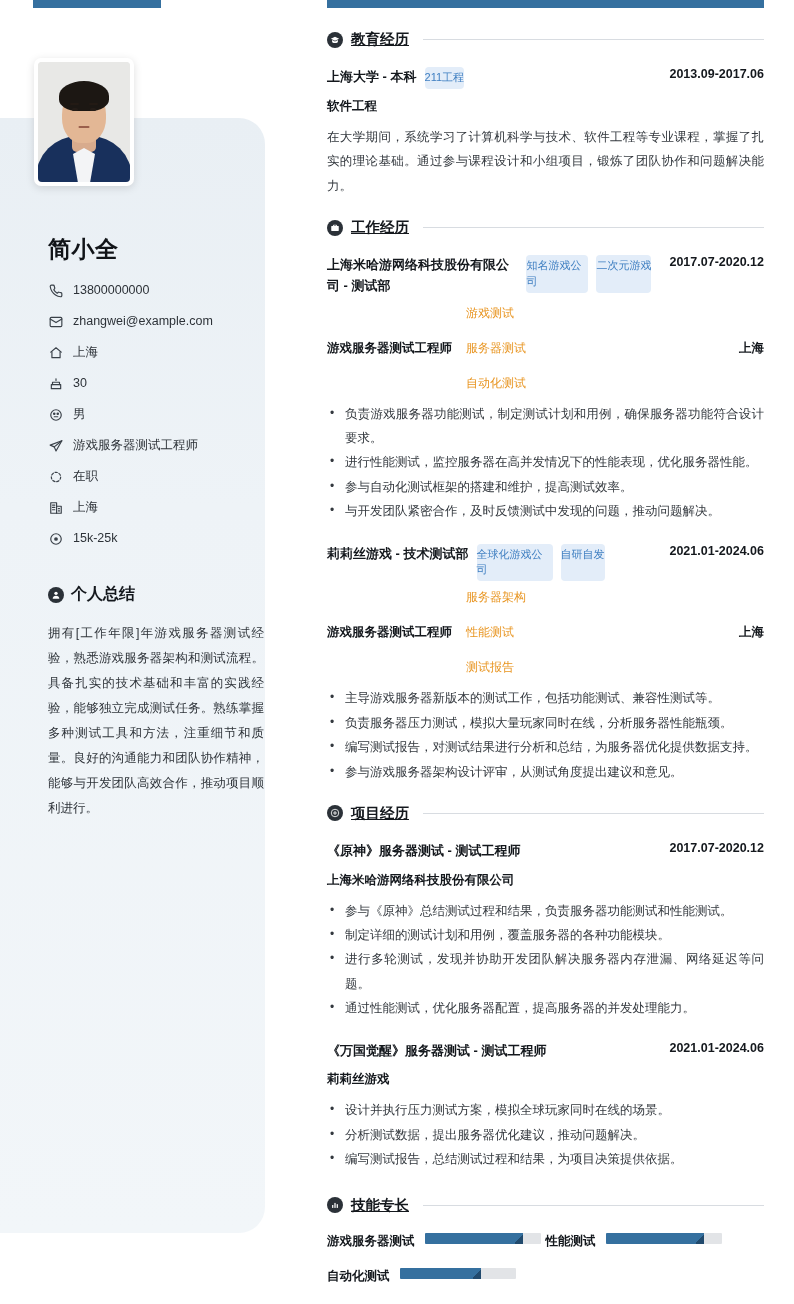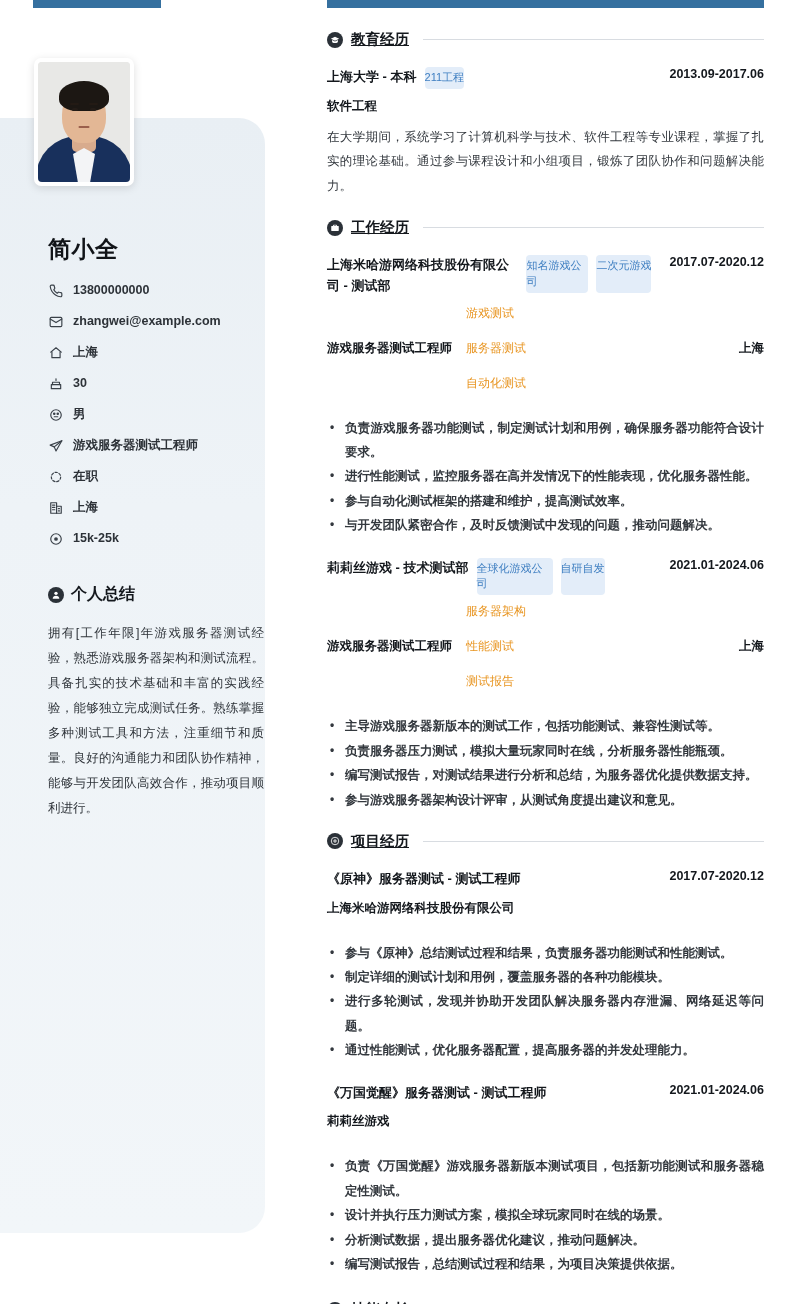"13800000000" .contact-item { font-weight: bold -> none }
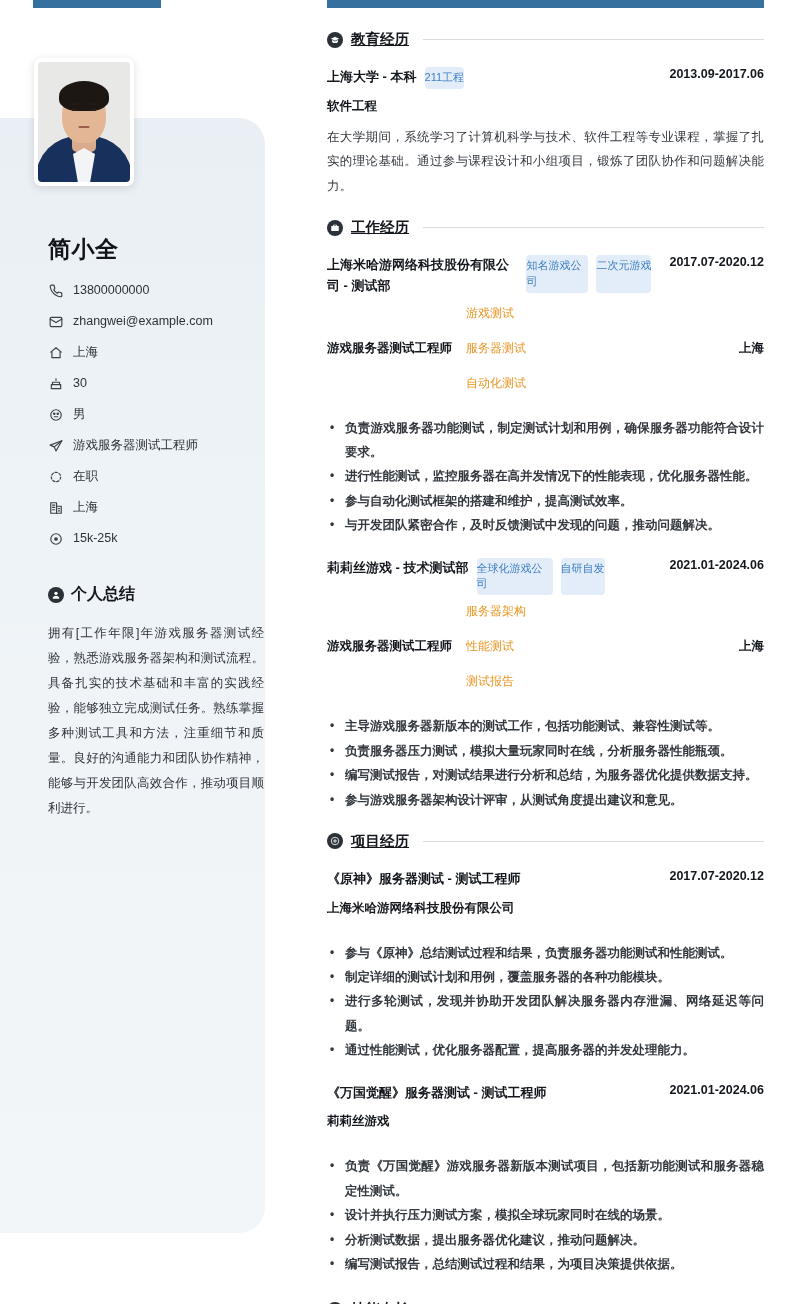"负责游戏服务器功能测试，制定测试计划和用例，确保服务器功能符合设计要求。" ul.bullets { font-weight: bold -> none; margin-top: 24px -> 10px }
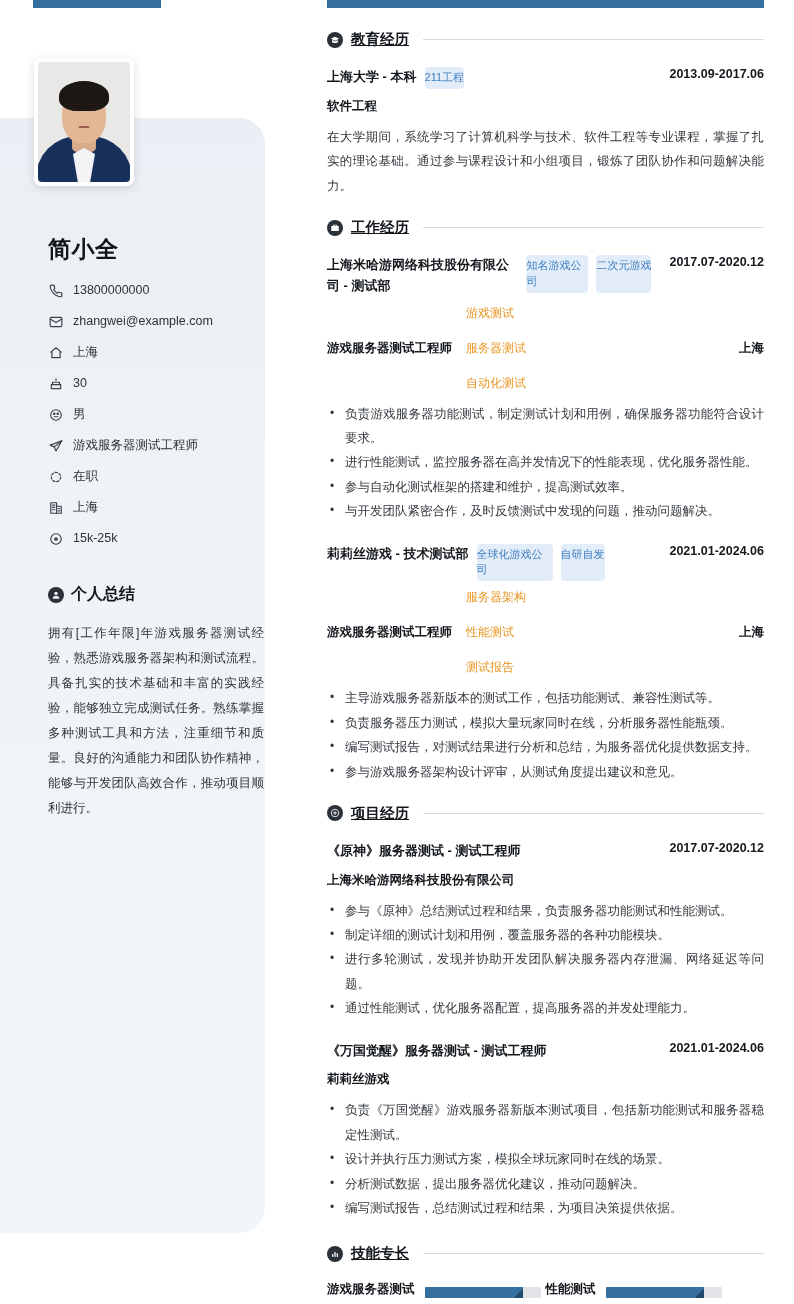"负责《万国觉醒》游戏服务器新版本测试项目，包括新功能测试和服务器稳定性测试。" li { html: <li>负责《万国觉醒》游戏服务器新版本测试项目，包括新功能测试和服务器稳定性测试。</li> -> none }
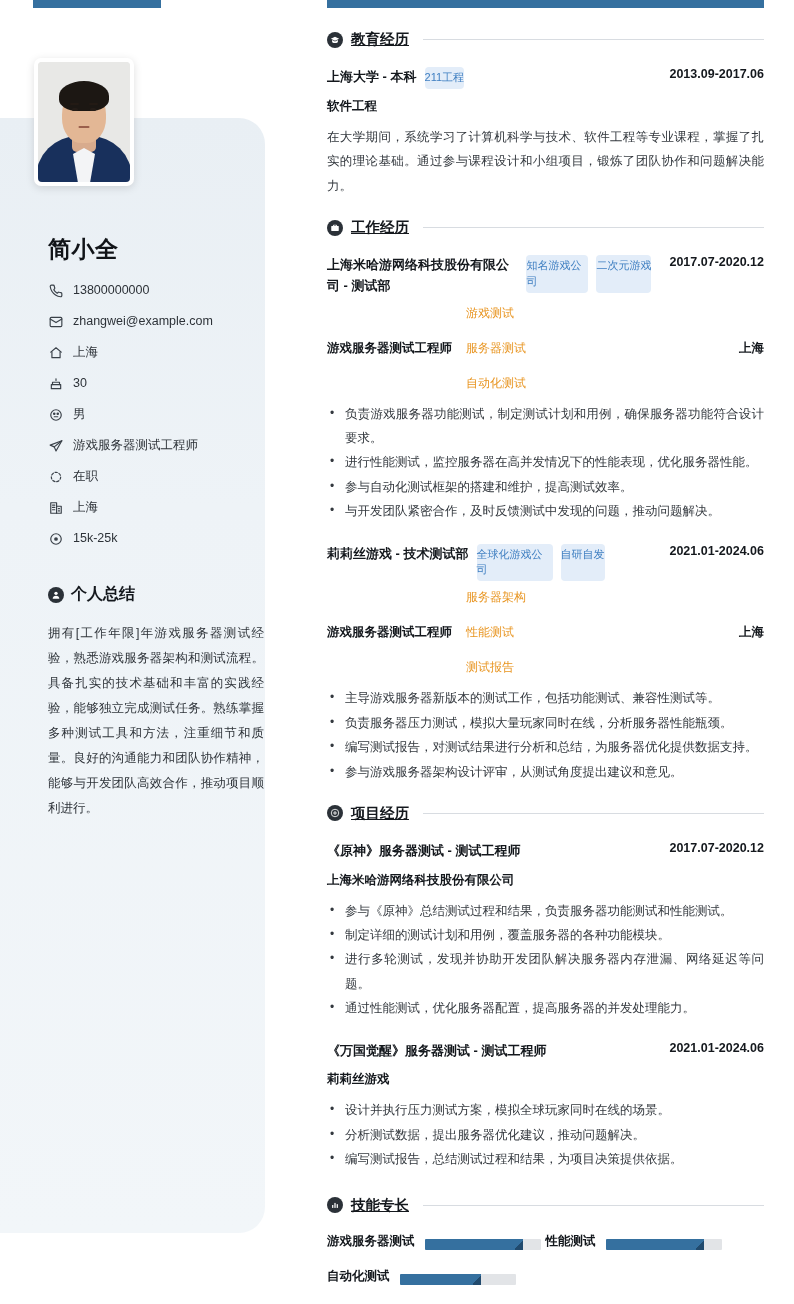"游戏服务器测试" .skill-cell { align-items: flex-end -> flex-start }
